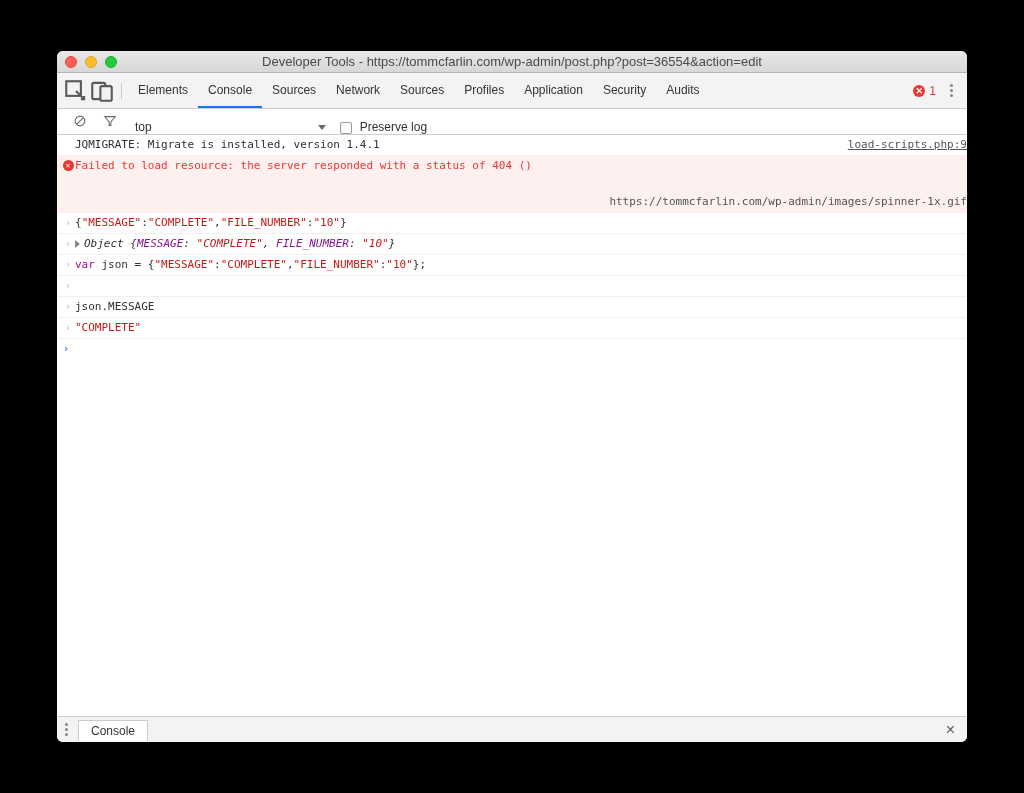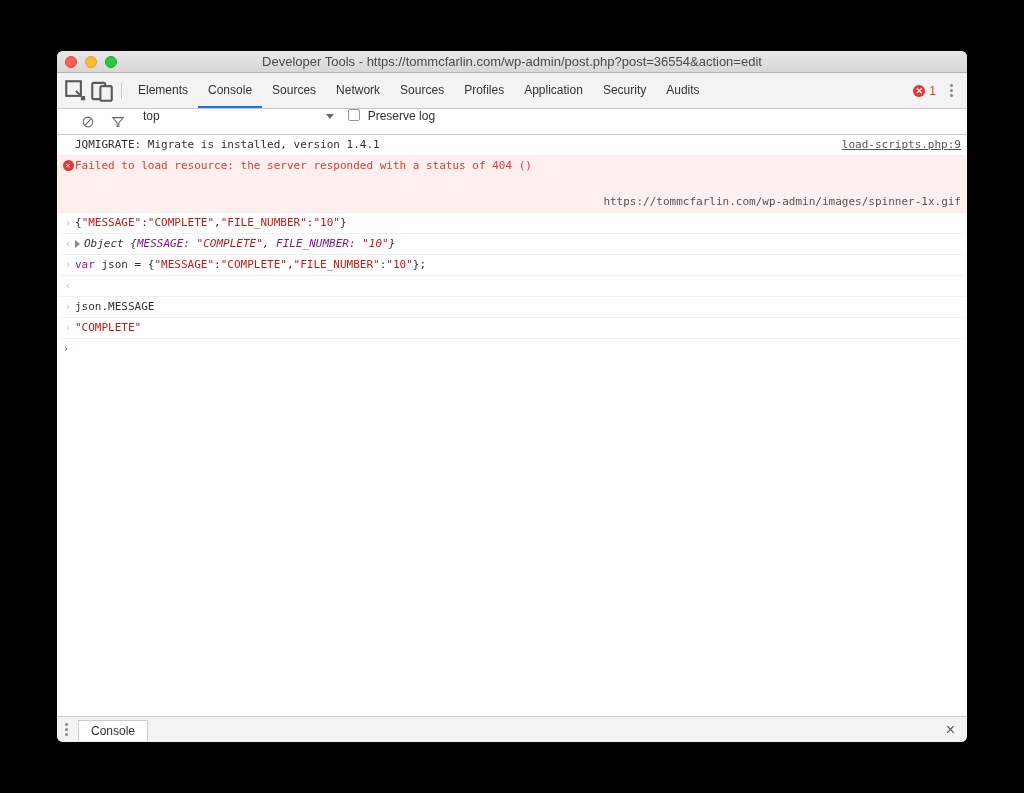"top" .filterbar { align-items: flex-start -> flex-end; padding: 0 18px -> 0 10px }
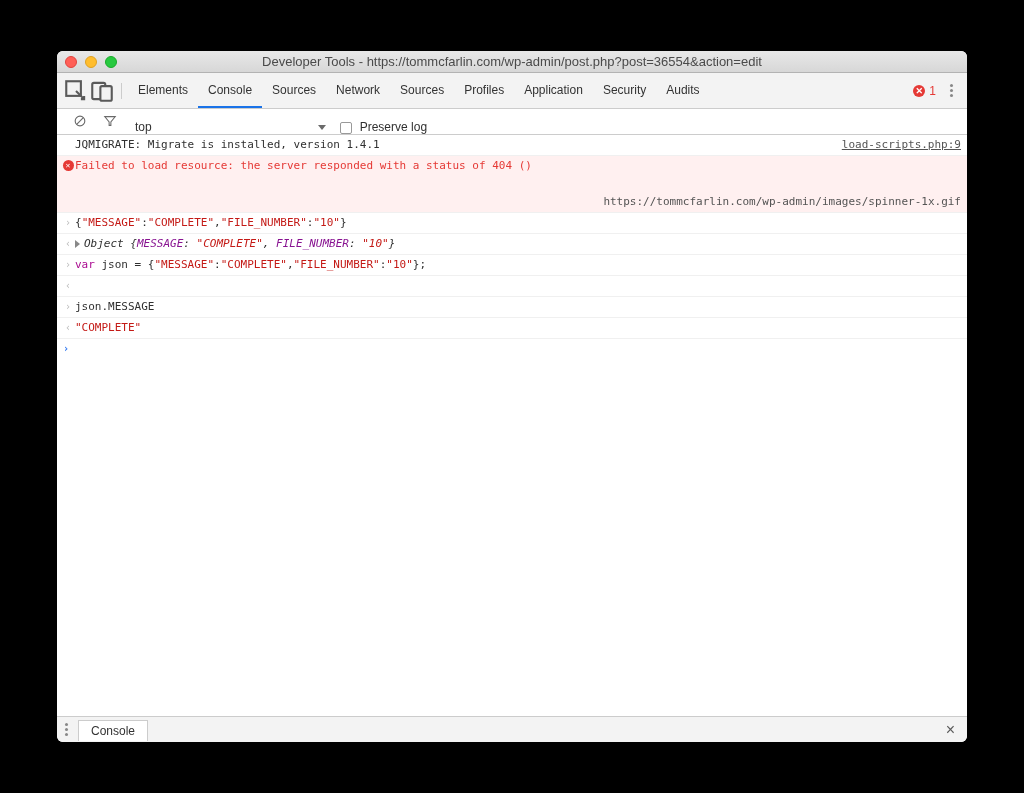"JQMIGRATE: Migrate is installed, version" .row { padding: 2px 6px 2px 4px -> 2px 0 2px 4px }
